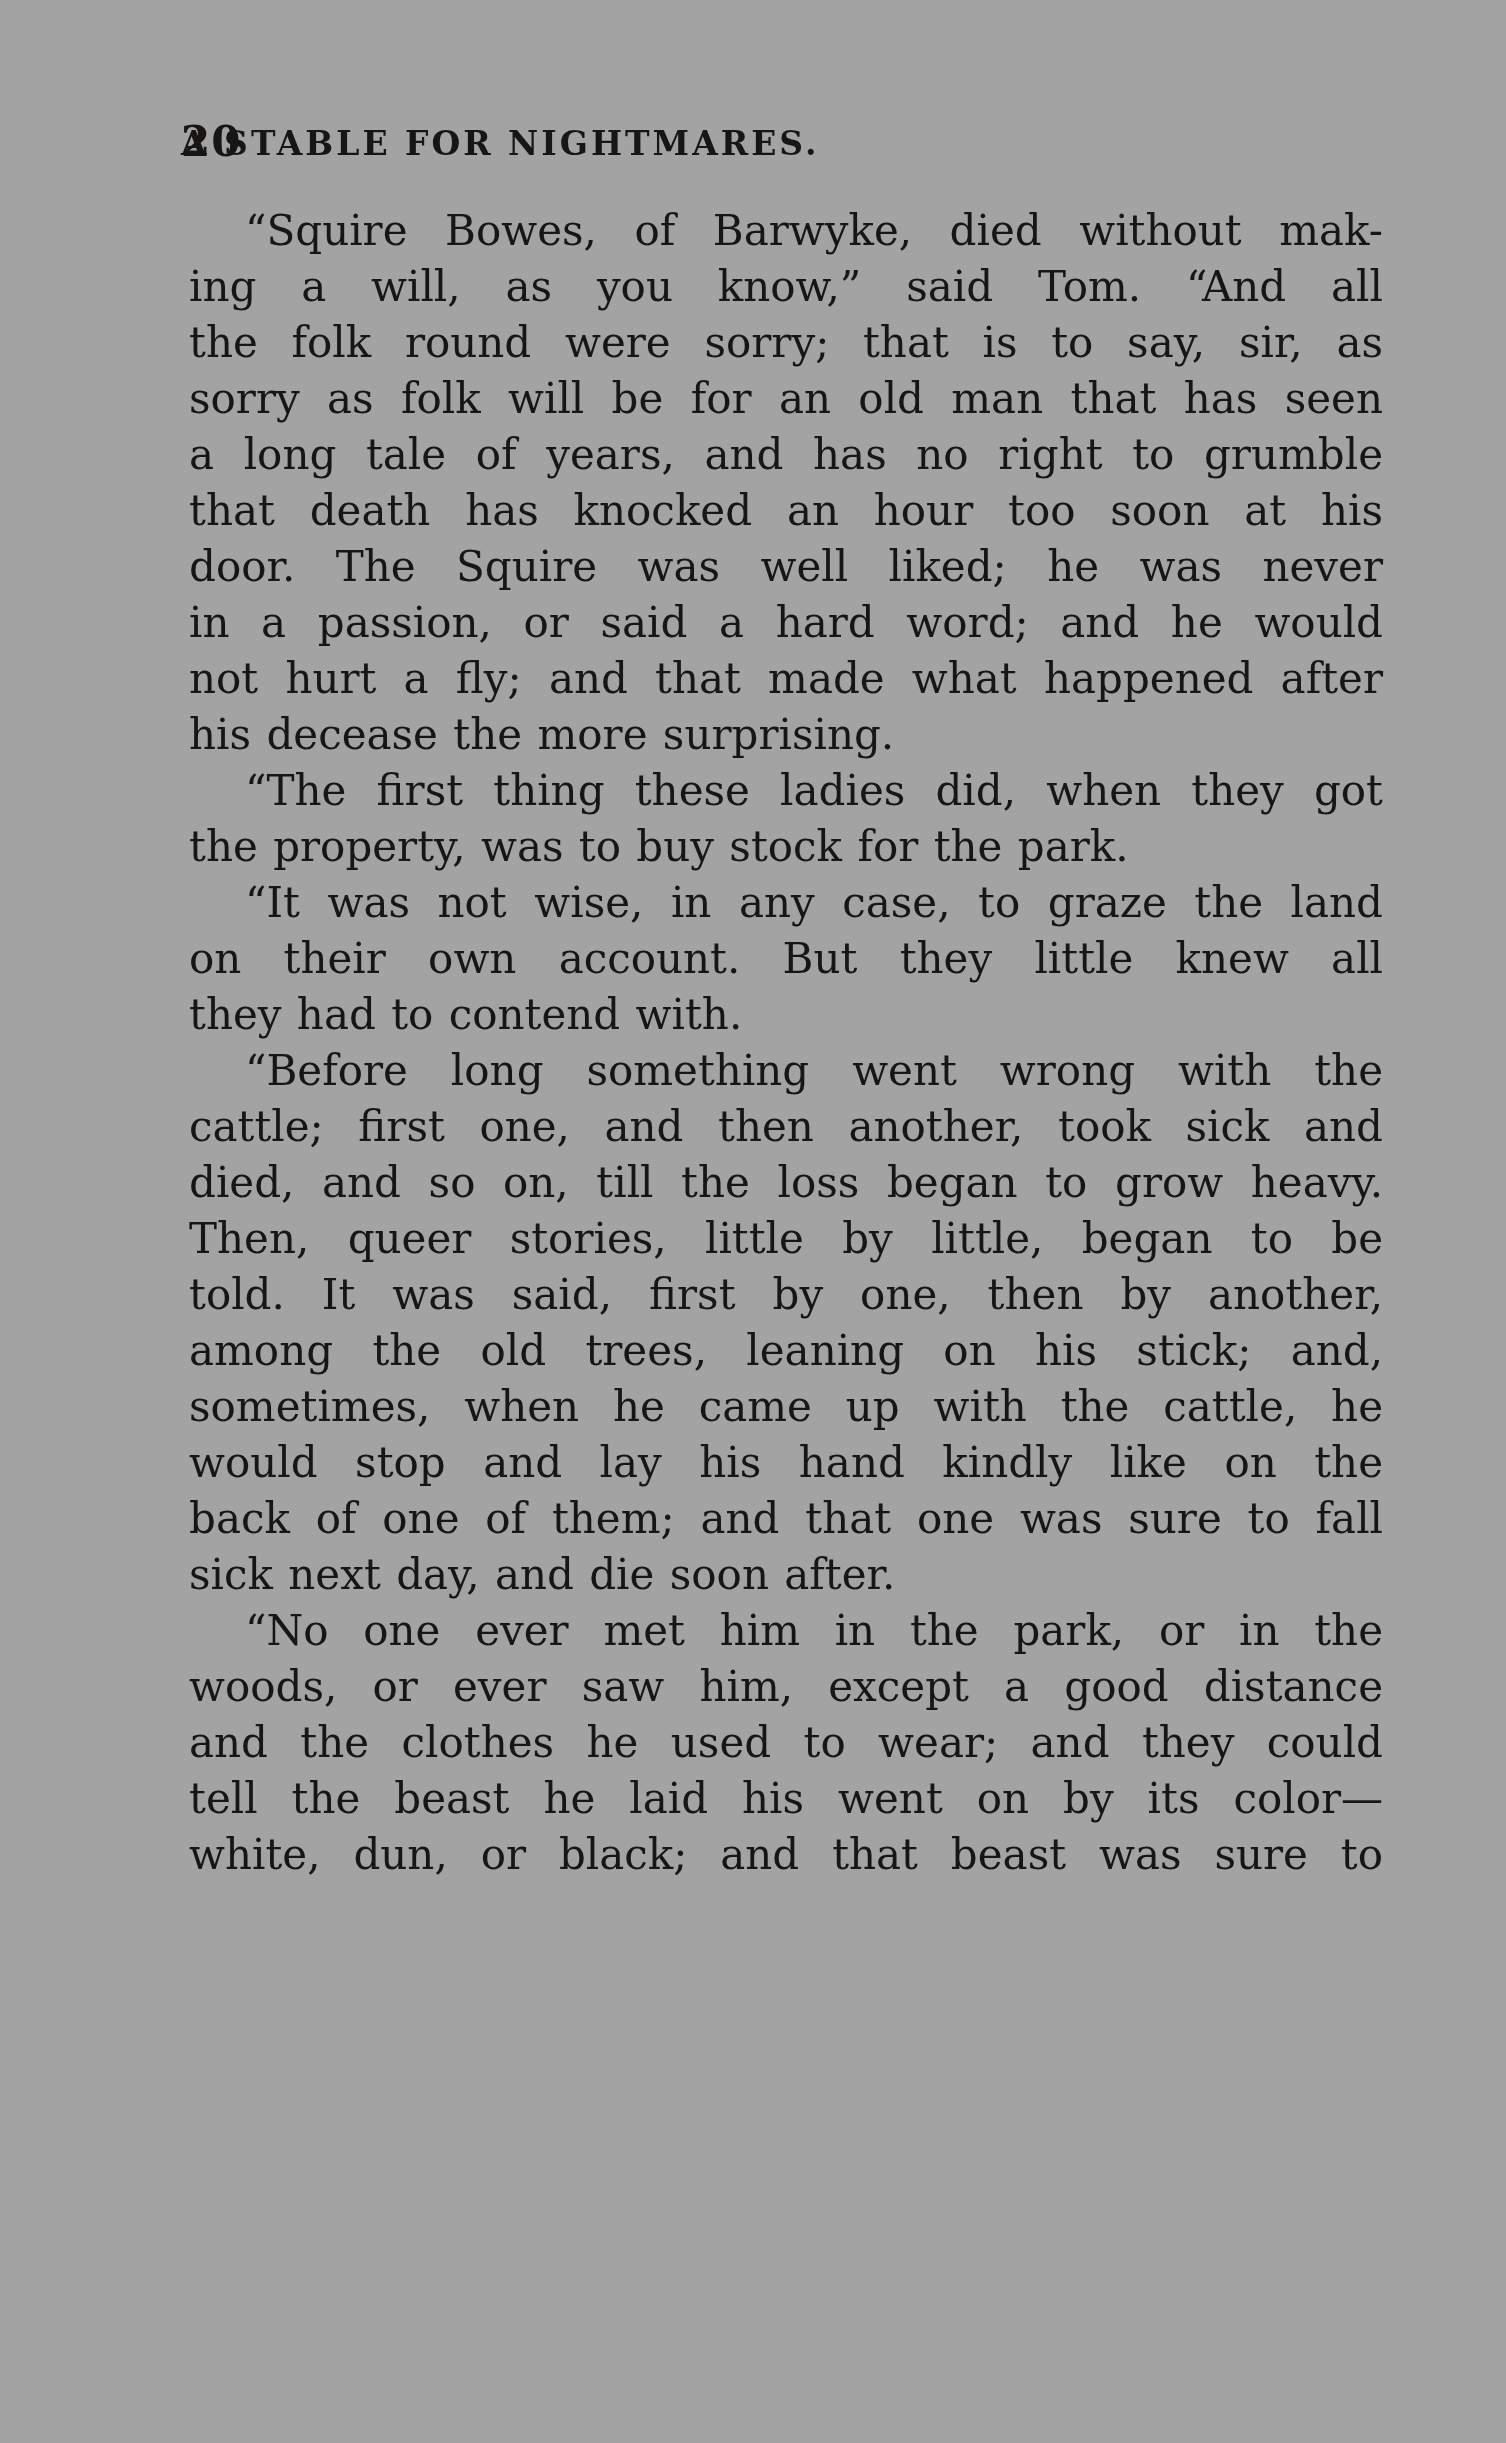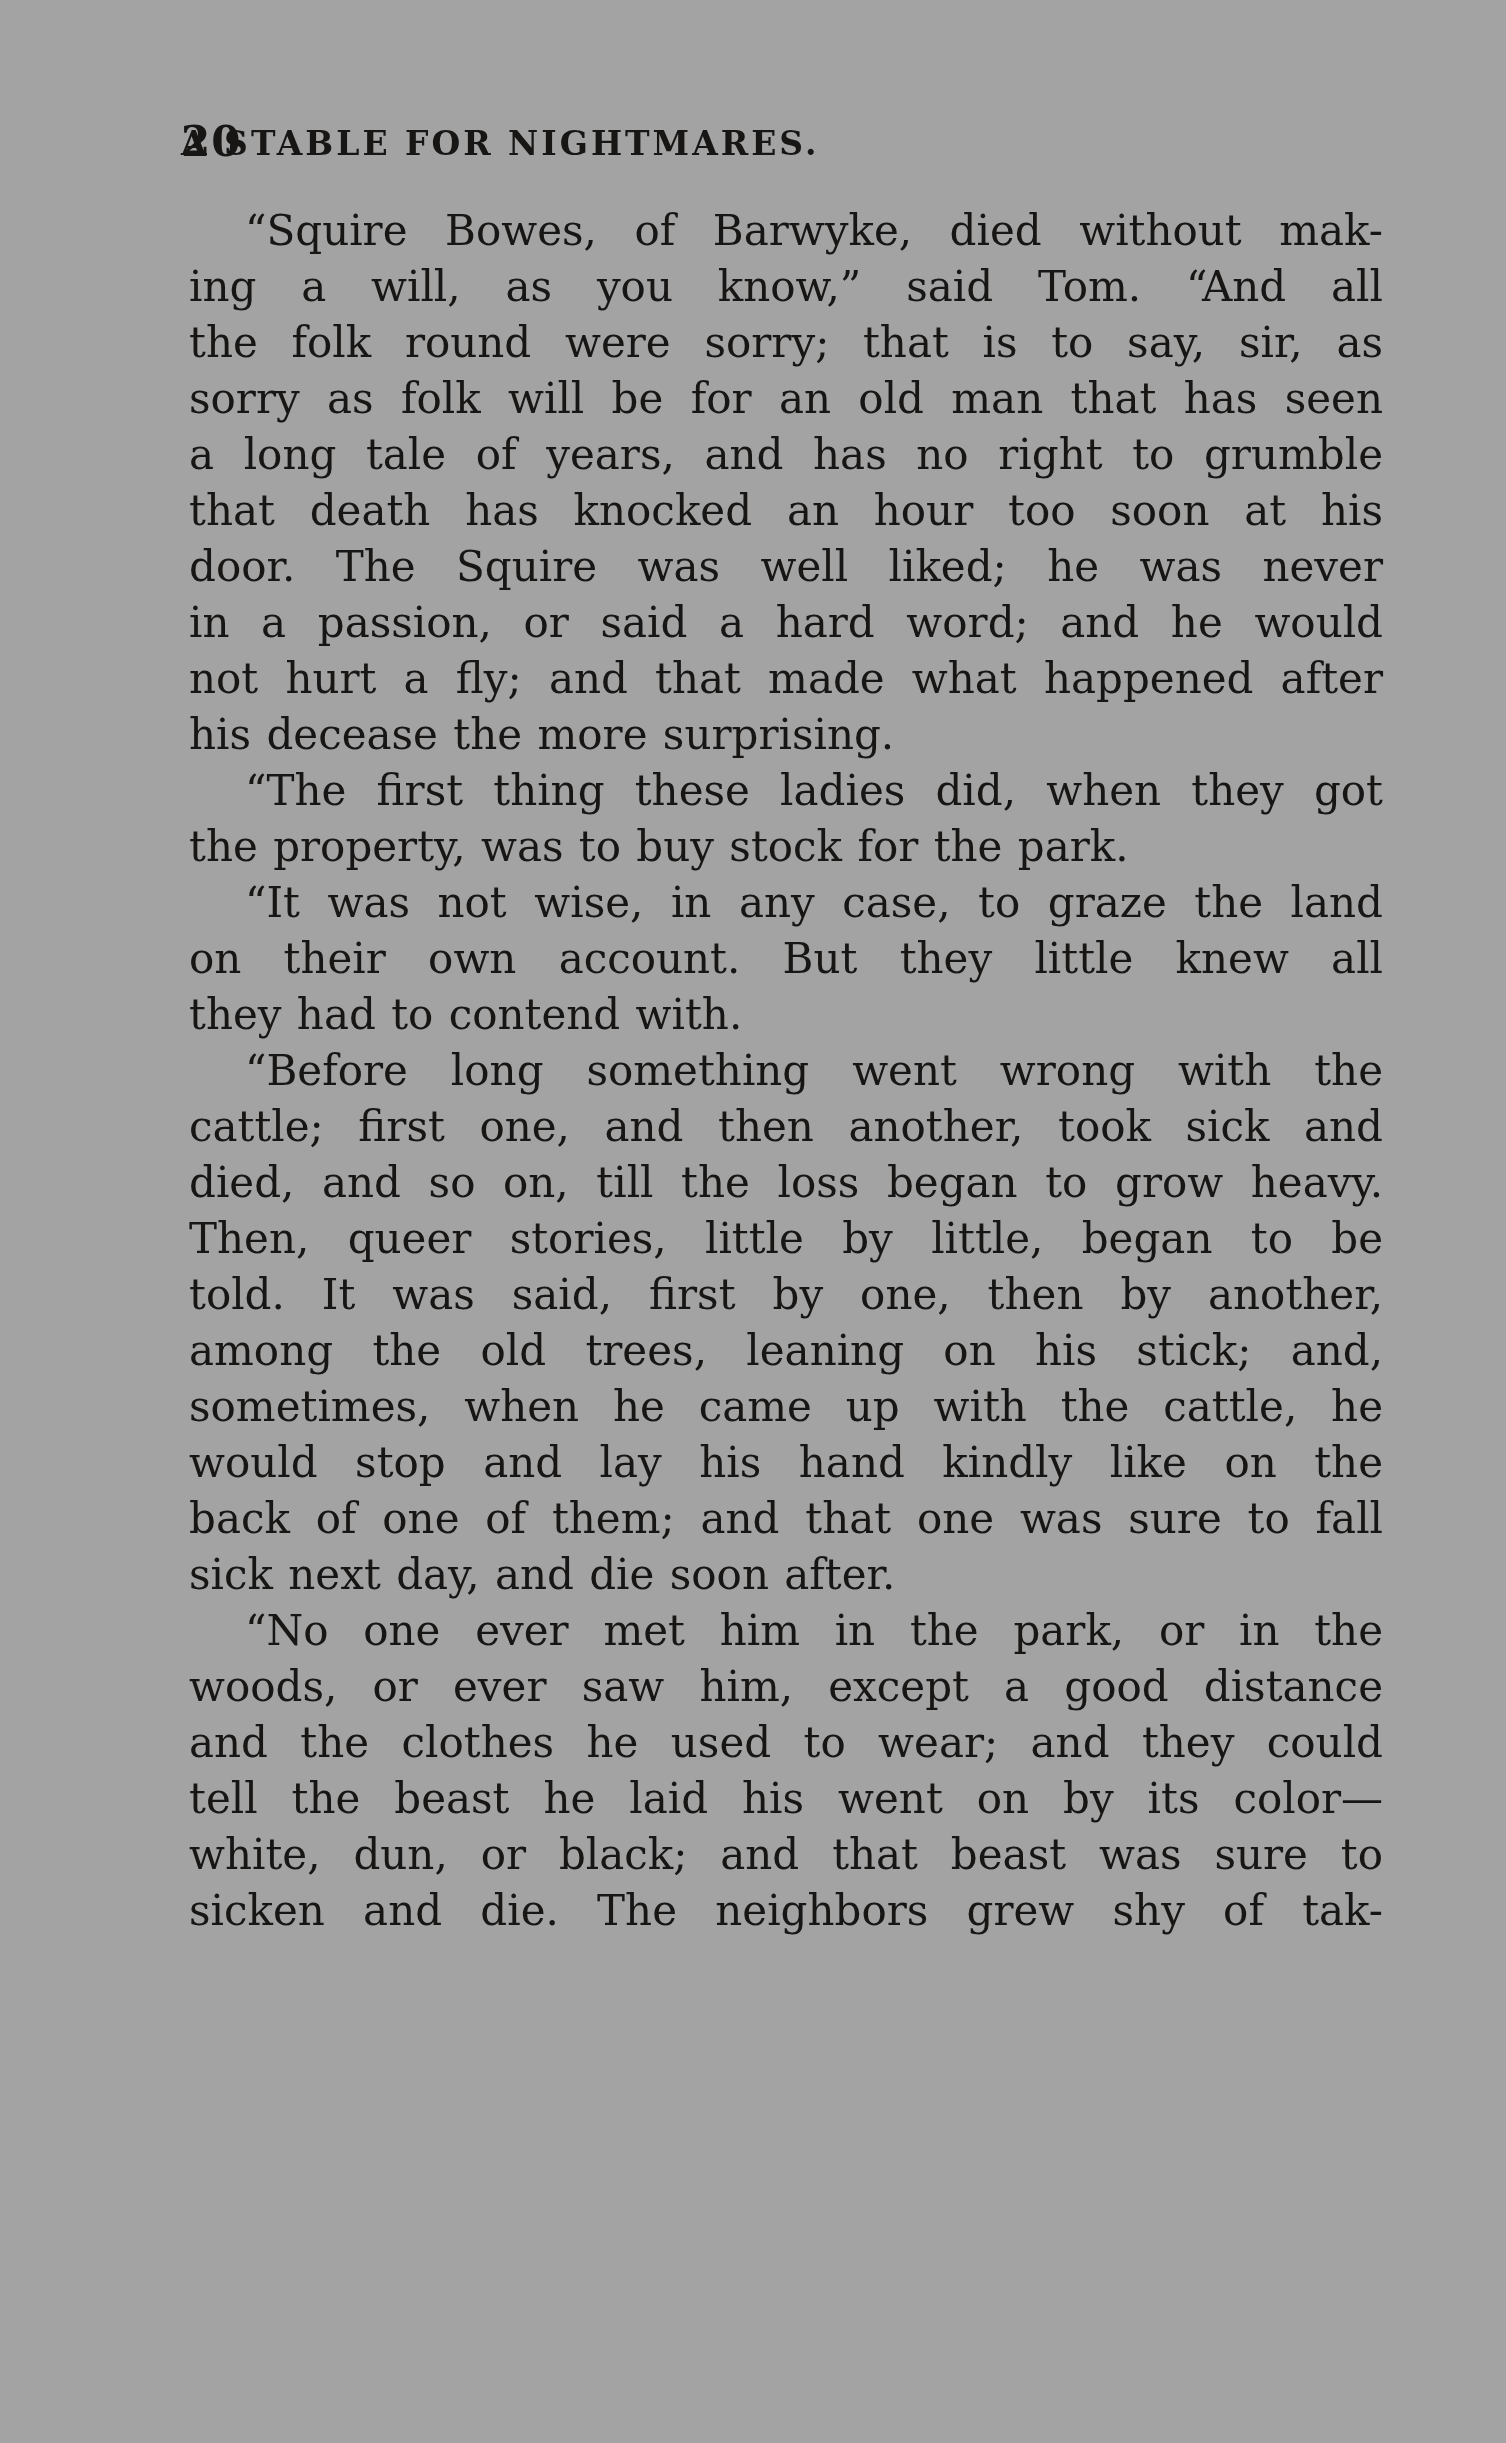"sicken and die. The neighbors" div.line { html: <div>sicken and die. The neighbors grew shy of tak-</div> -> none }
